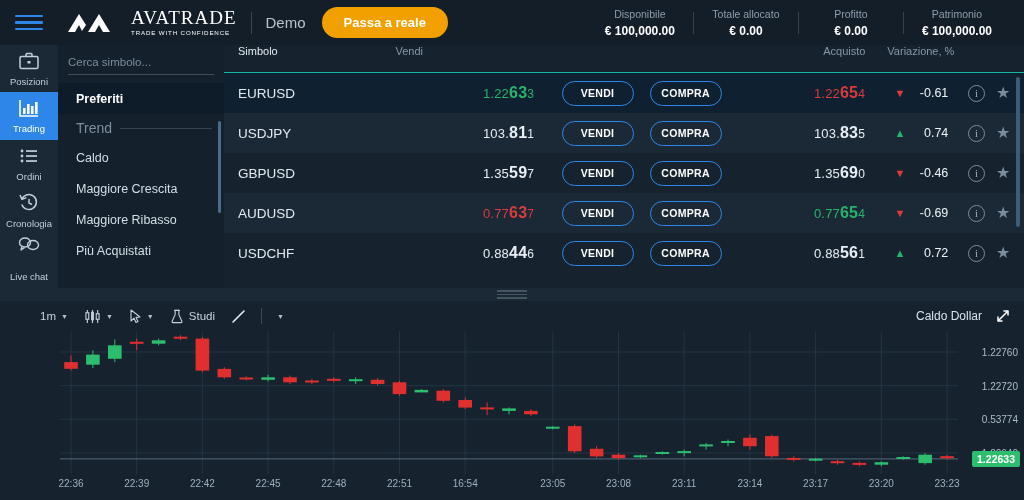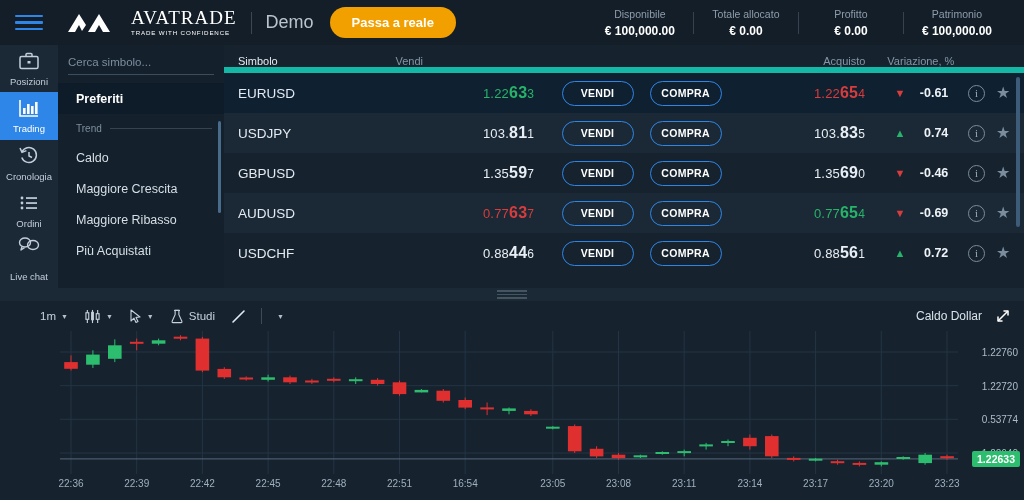"Demo" .demo-label { font-size: 18px -> 15px }
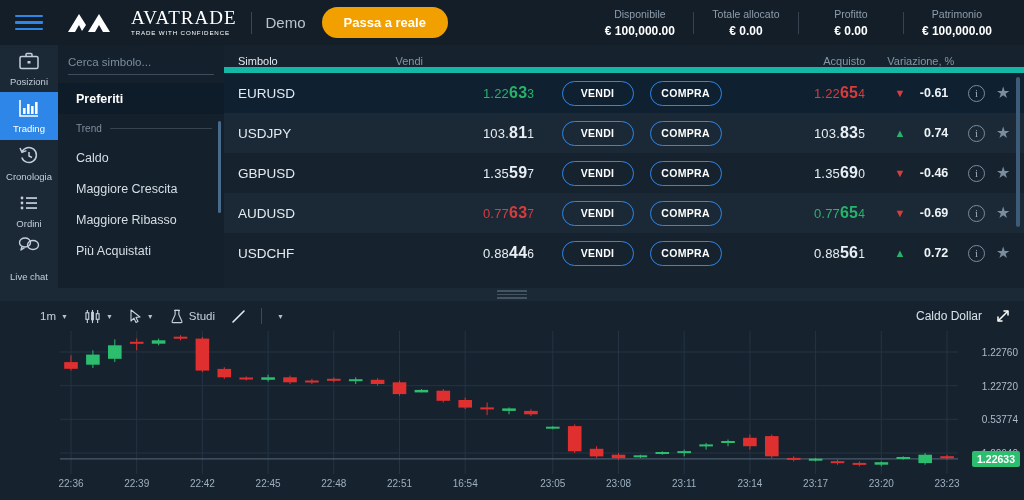"Simbolo" .q-head { align-items: flex-end -> flex-start; border-bottom: 6px solid #14b8a6 -> 1px solid #14b8a6 }
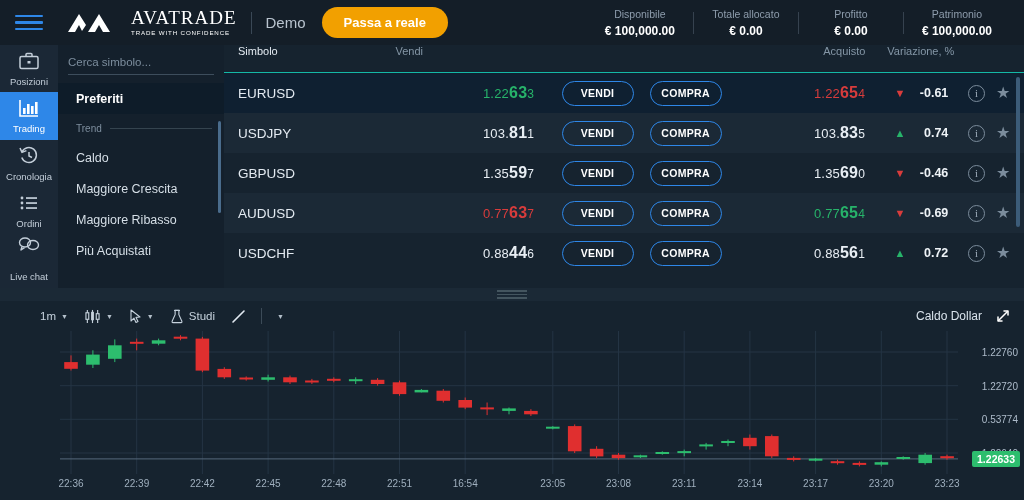"-0.61" .chg-val { font-weight: bold -> normal }
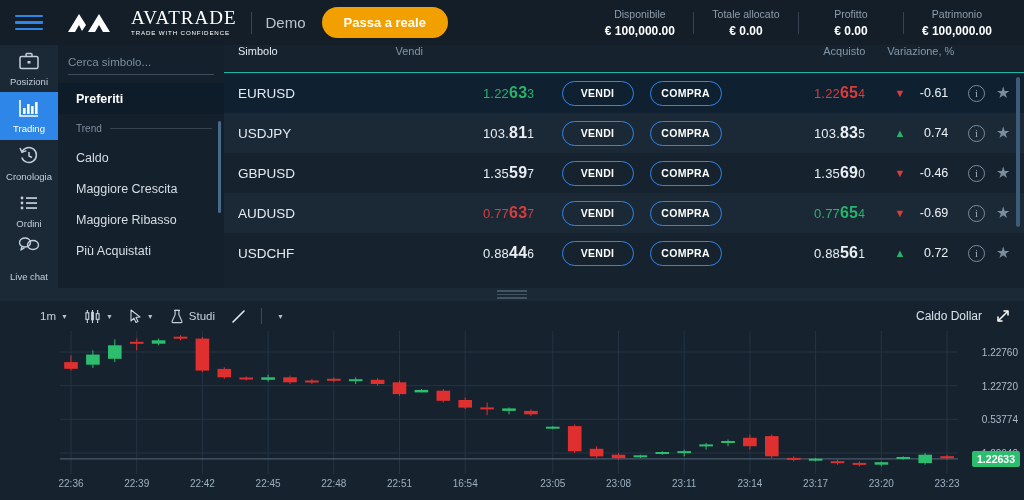"Trend" .watch-group { font-size: 10px -> 14px }
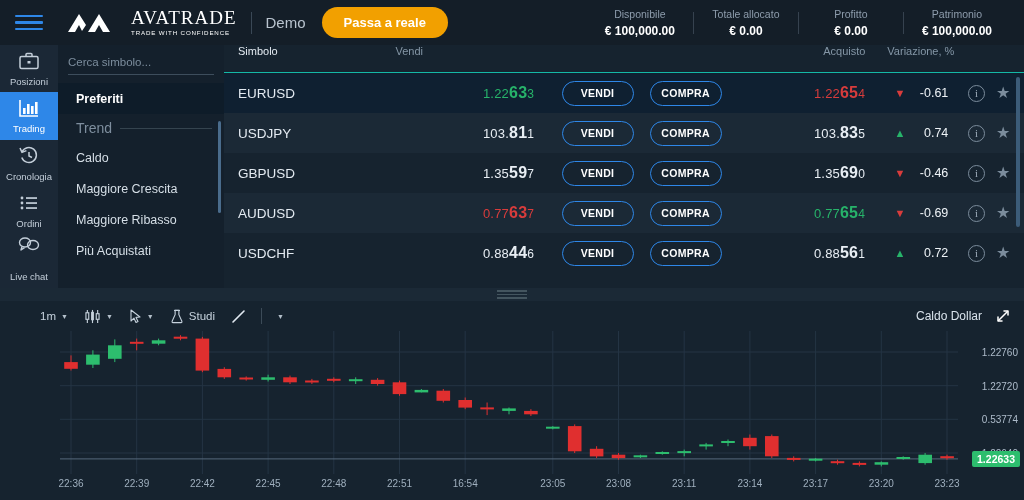"Cronologia" div.nav-item { order: before "Ordini" -> after "Ordini" }
